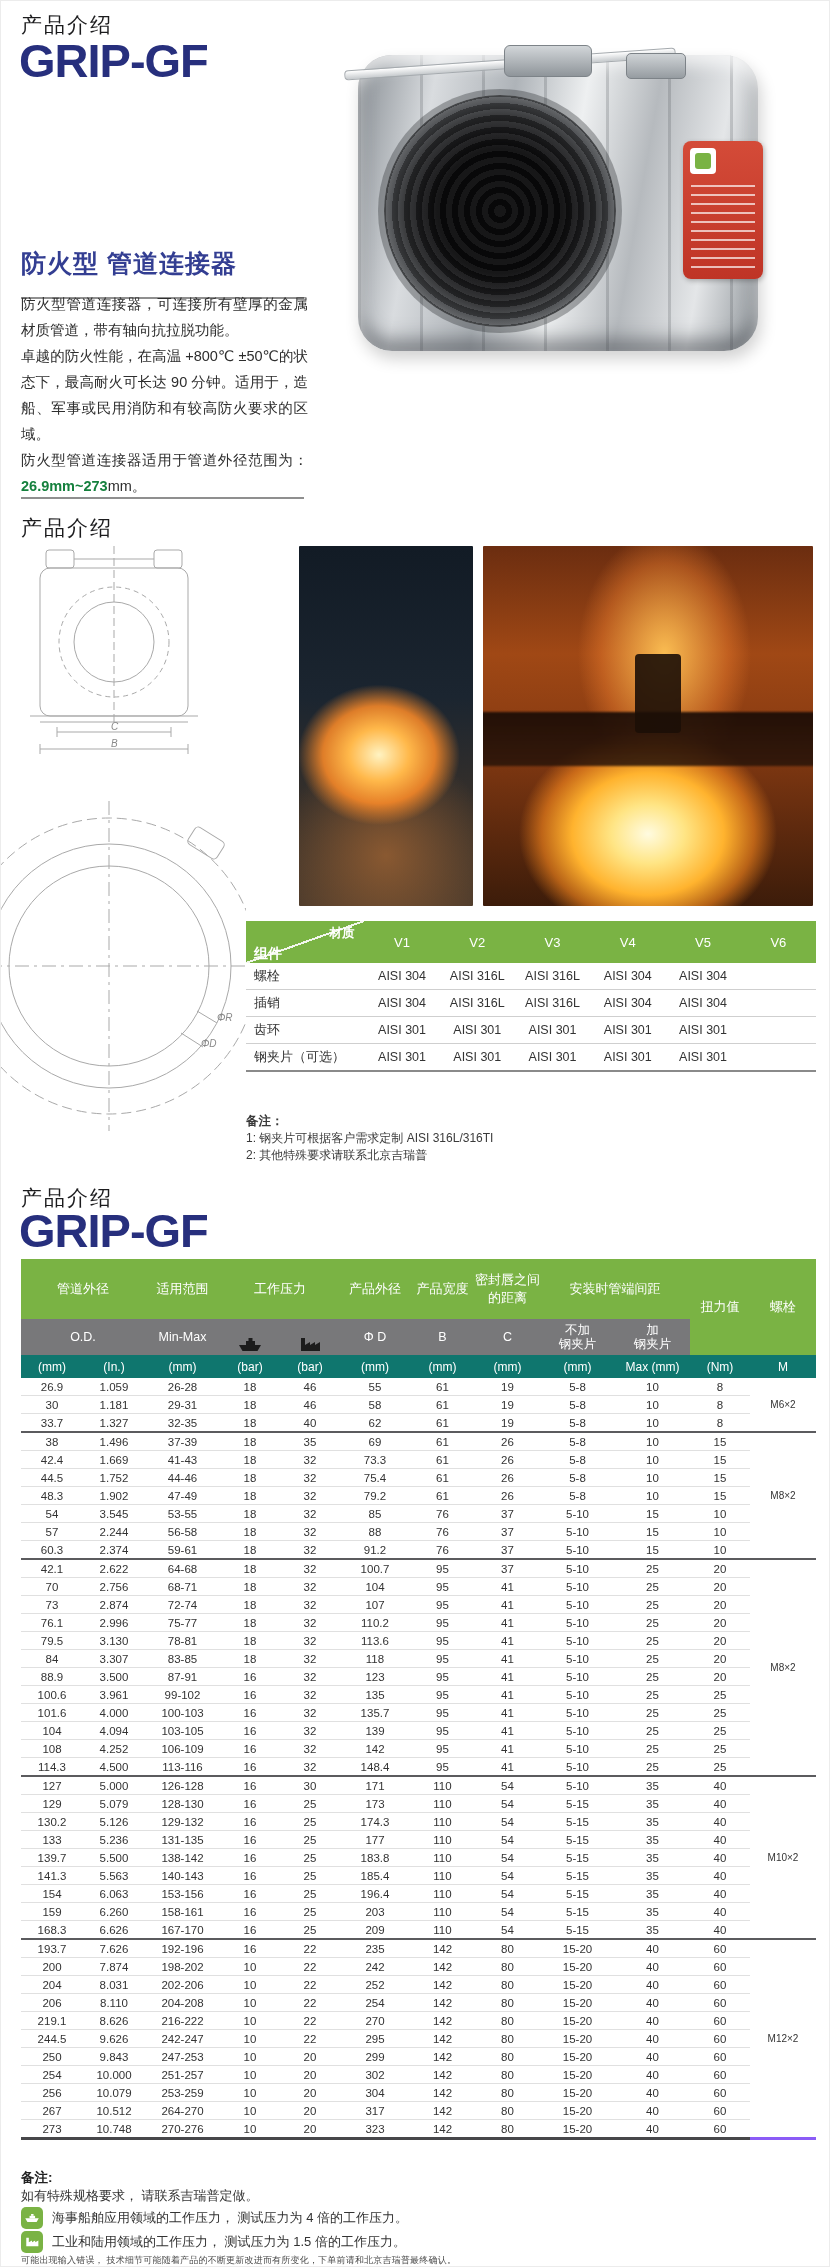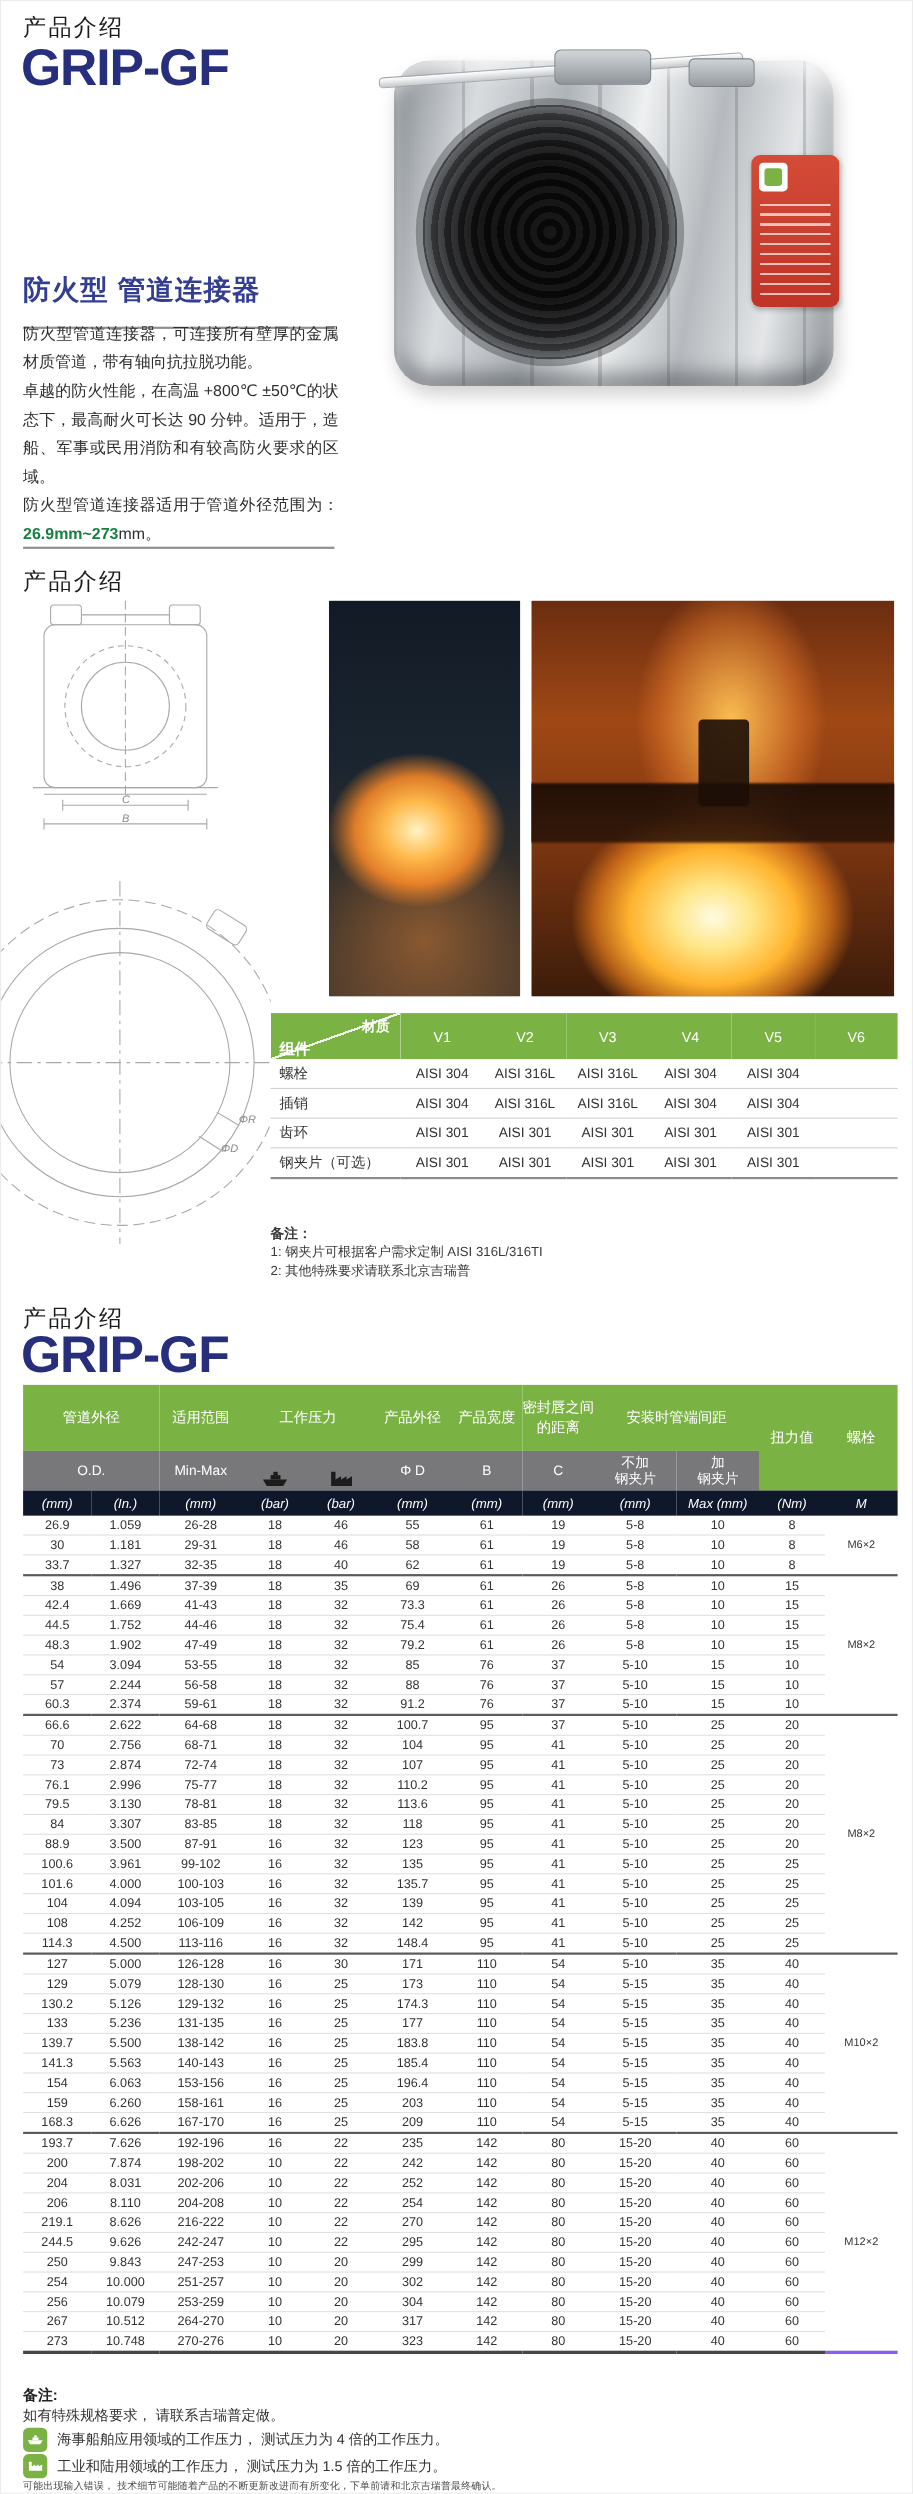"(mm)" .spec th.u { background: #0f172a -> #0f766e; font-style: italic -> none }
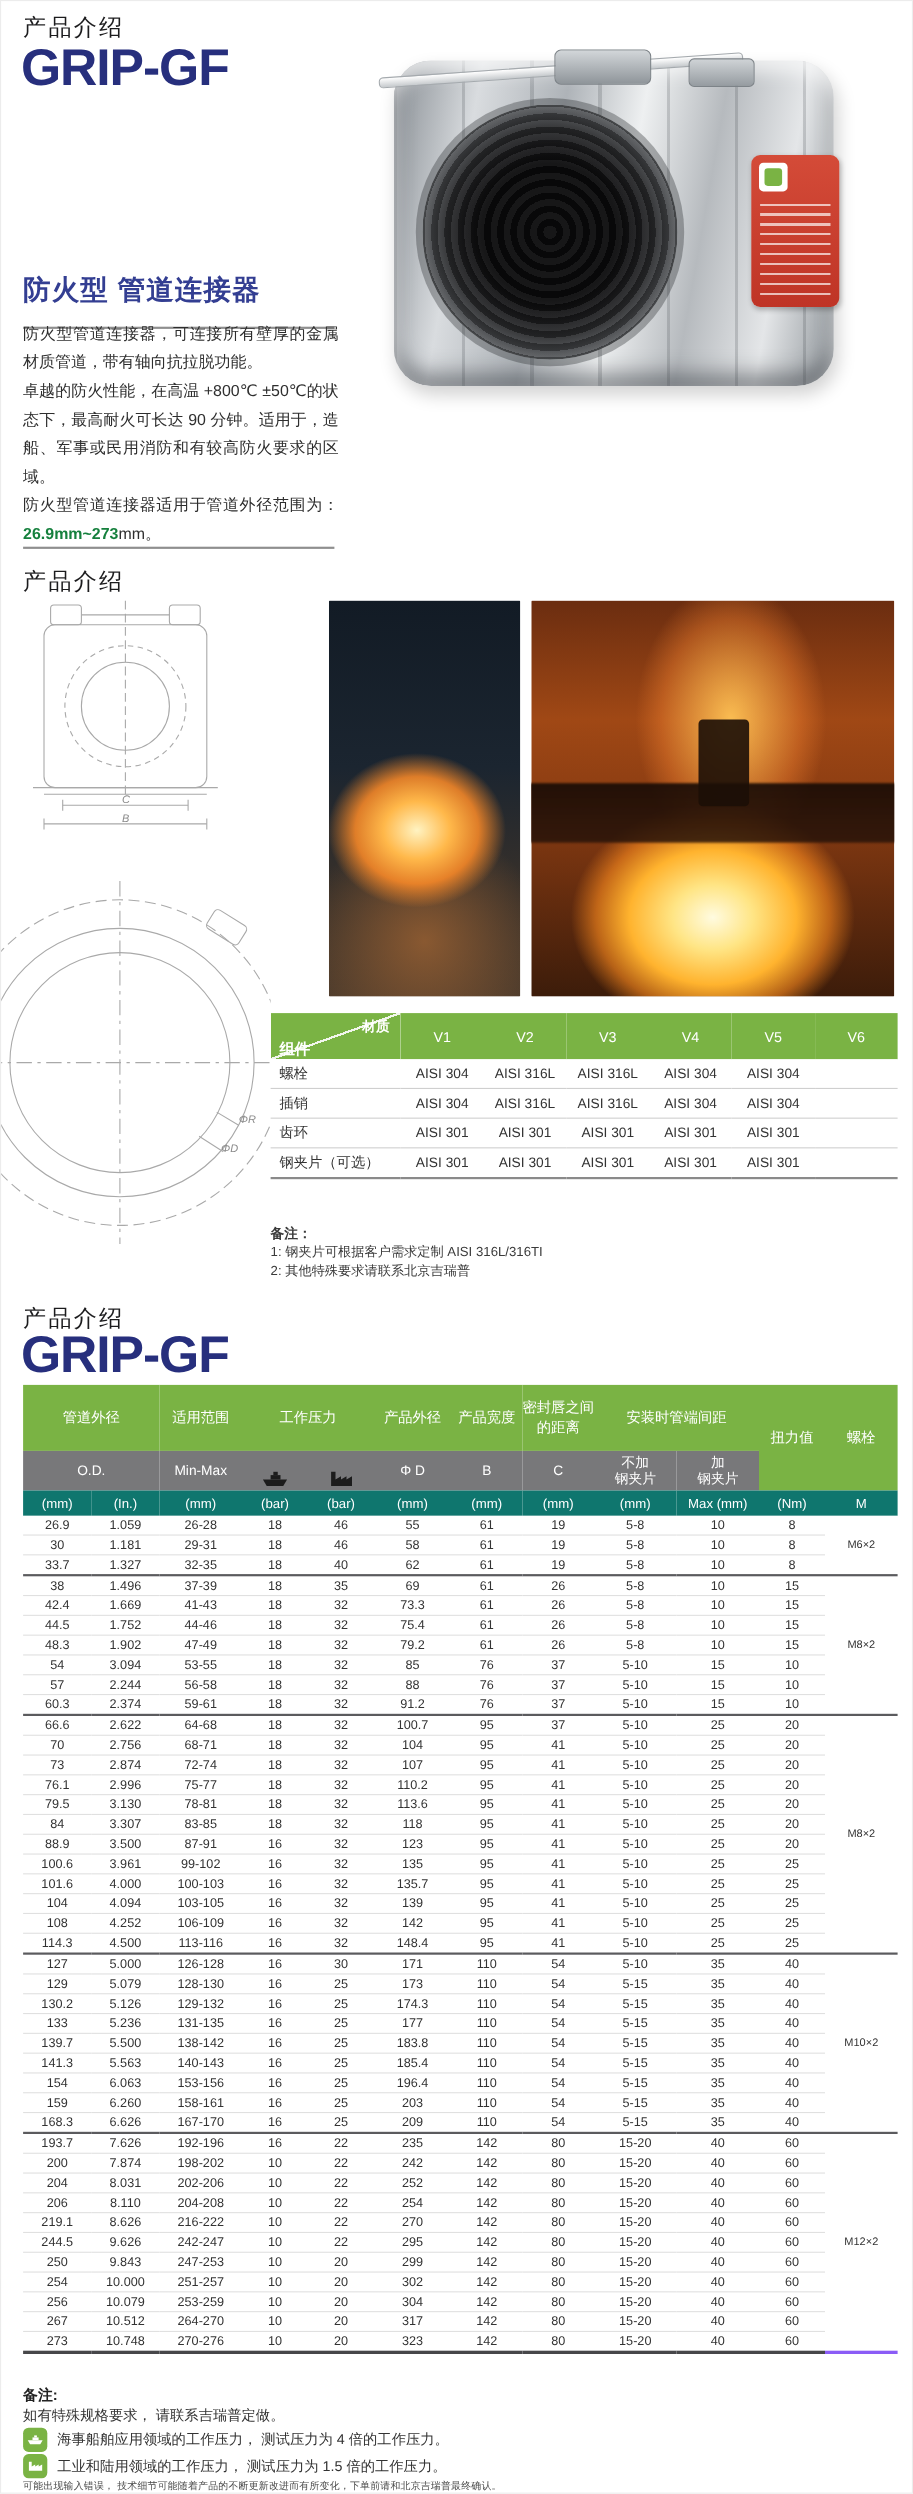"3.094" td { text: 3.094 -> 3.545 }
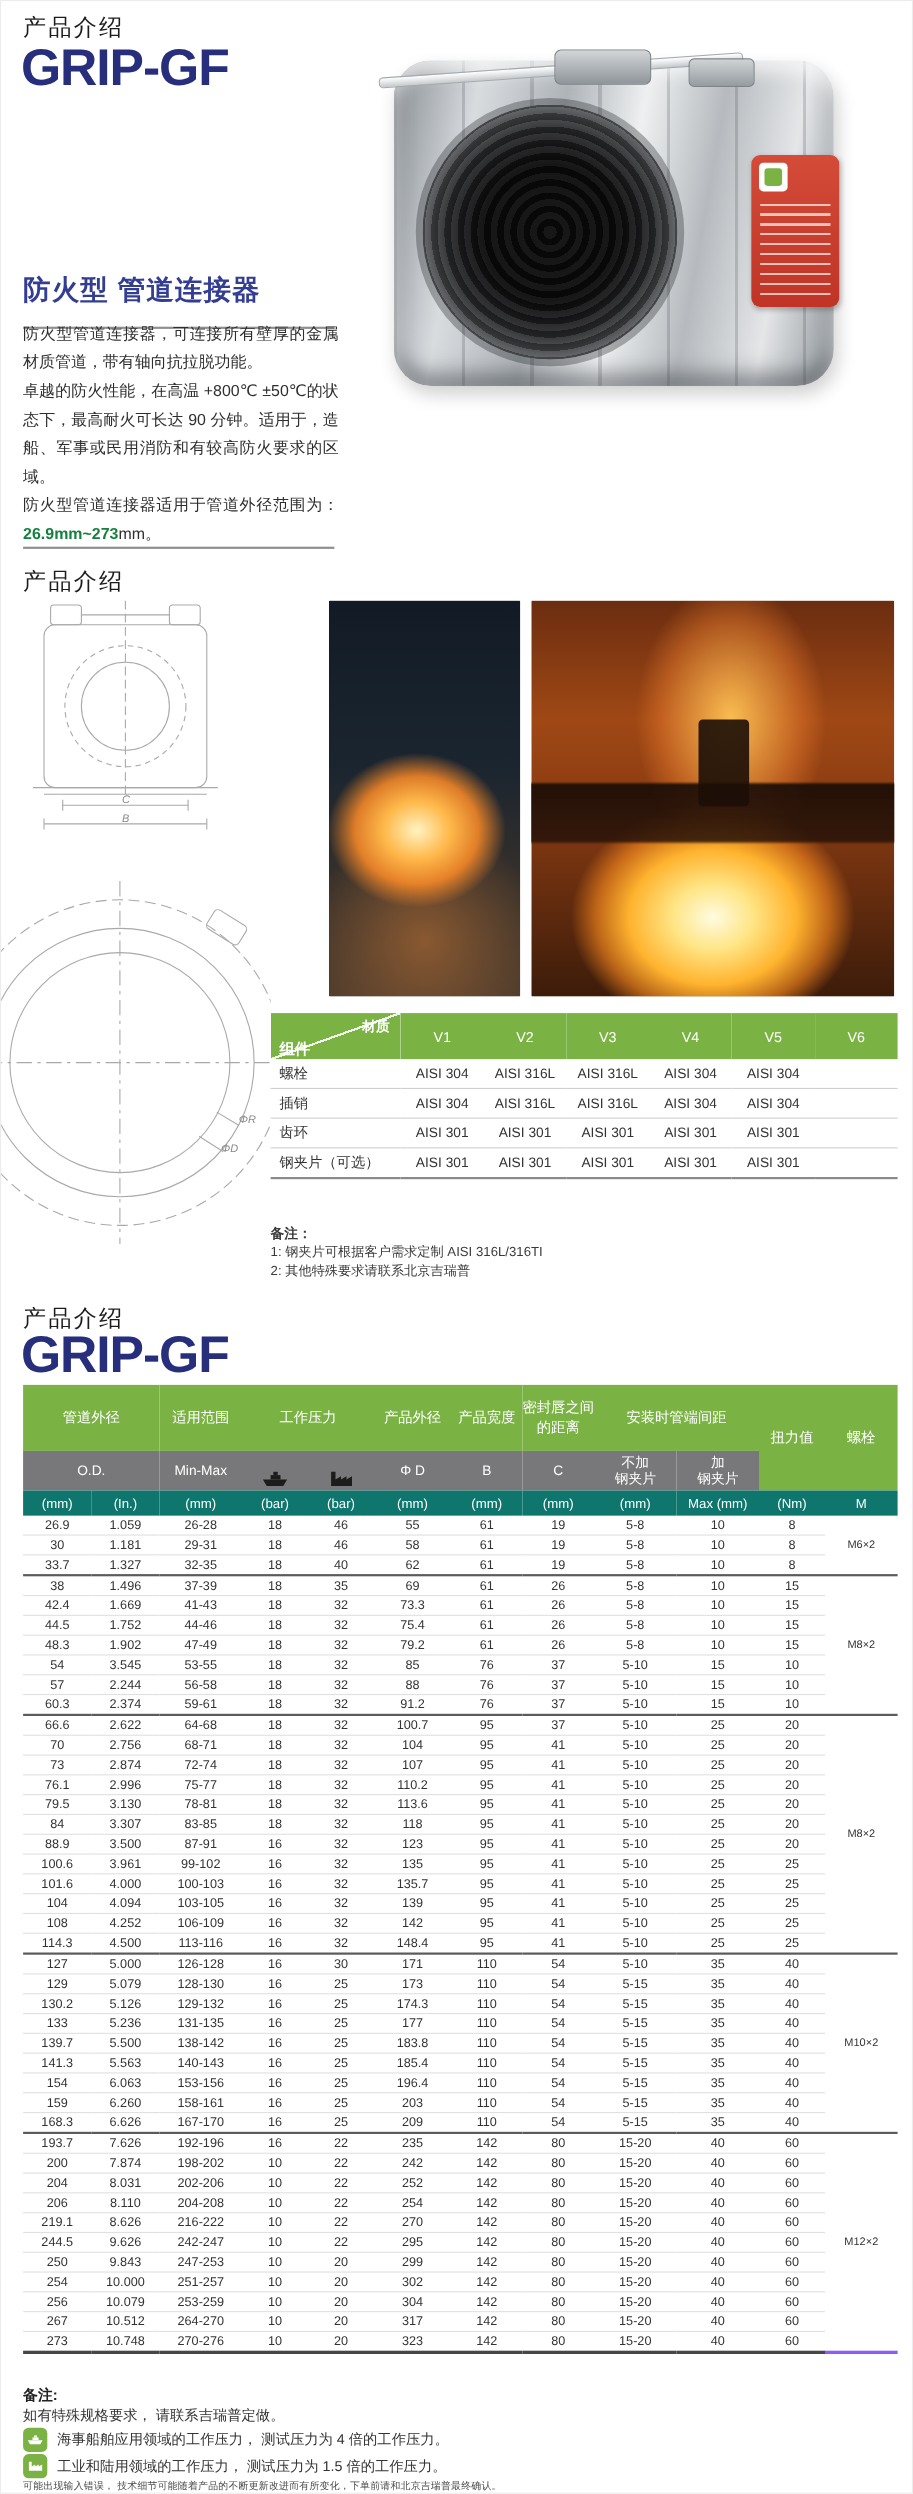"66.6" td { text: 66.6 -> 42.1 }
